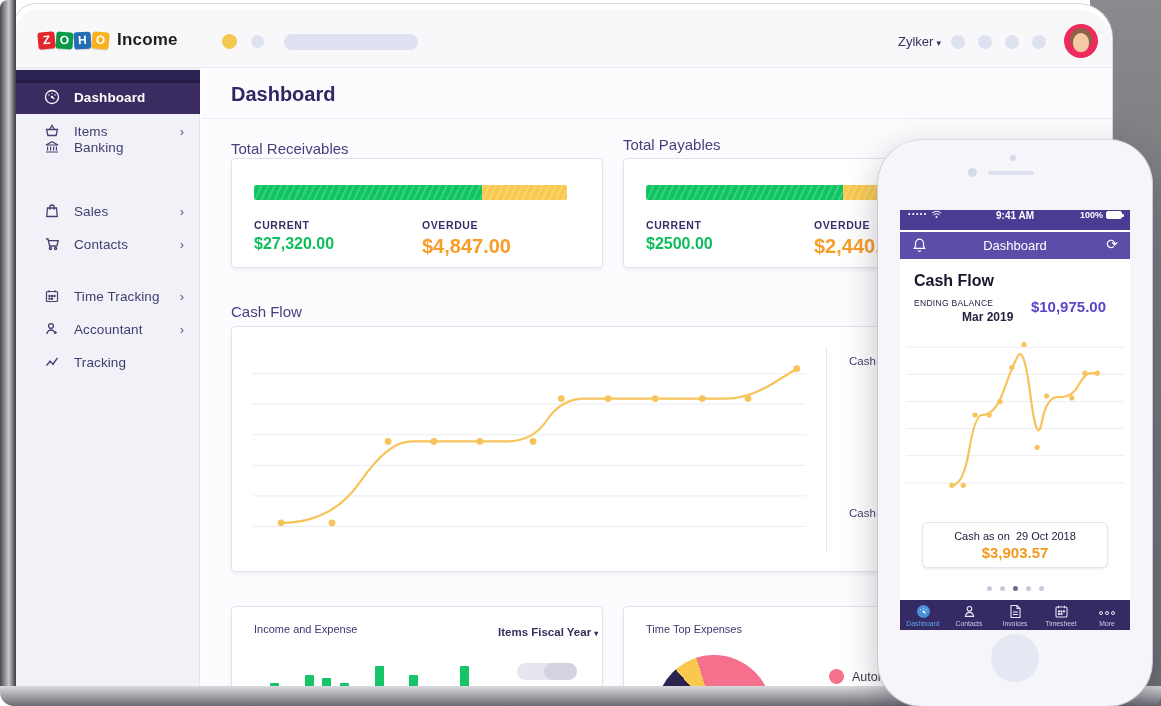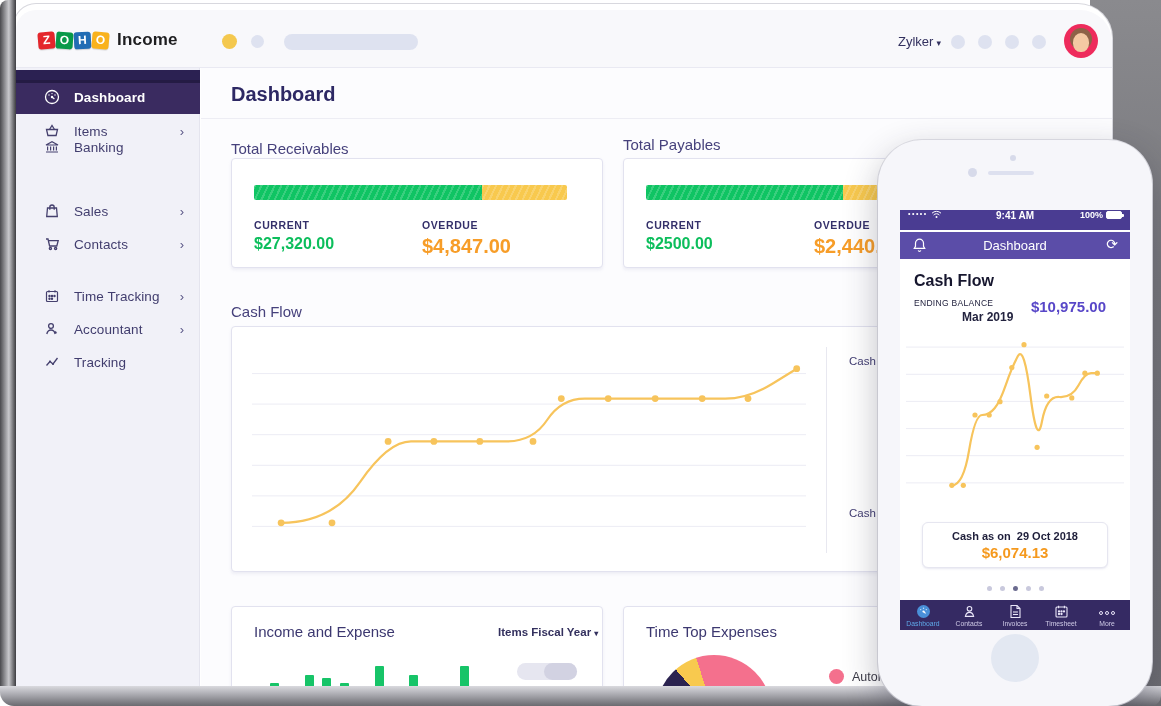"Cash as on 29 Oct" .p-cc-line1 { font-weight: bold -> normal }
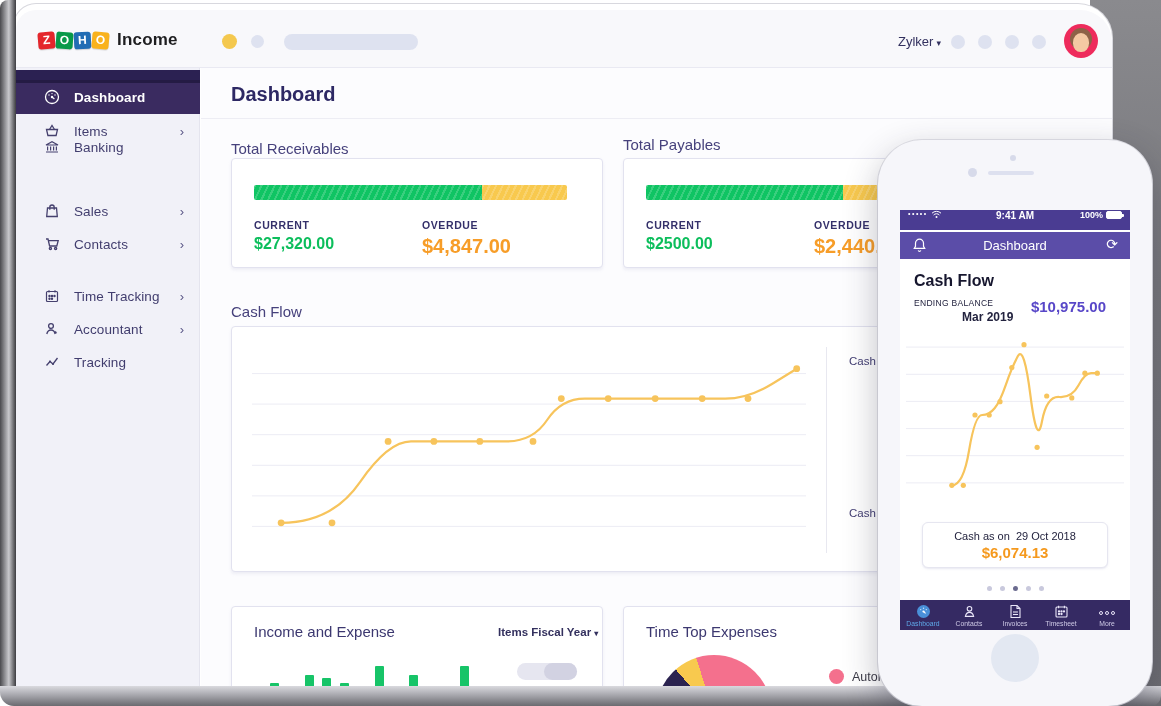"$6,074.13" div.p-cc-line2 { text: $6,074.13 -> $3,903.57 }
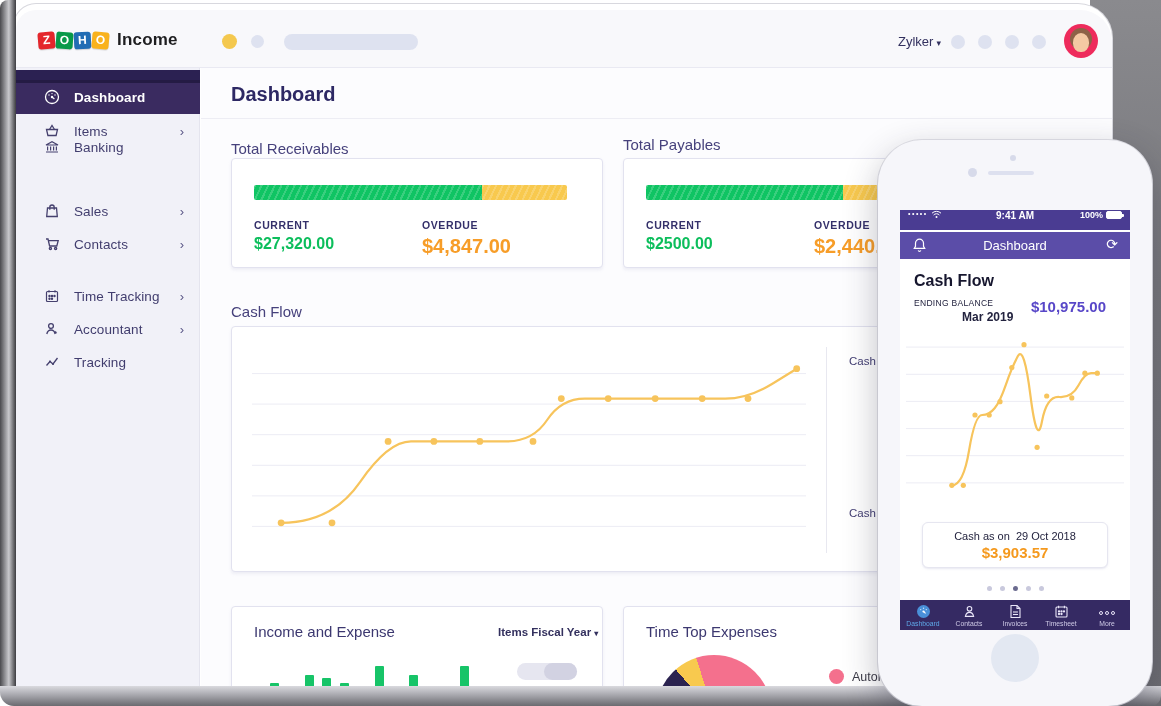"Income and Expense" .bot-card-title { font-size: 15px -> 11px }
